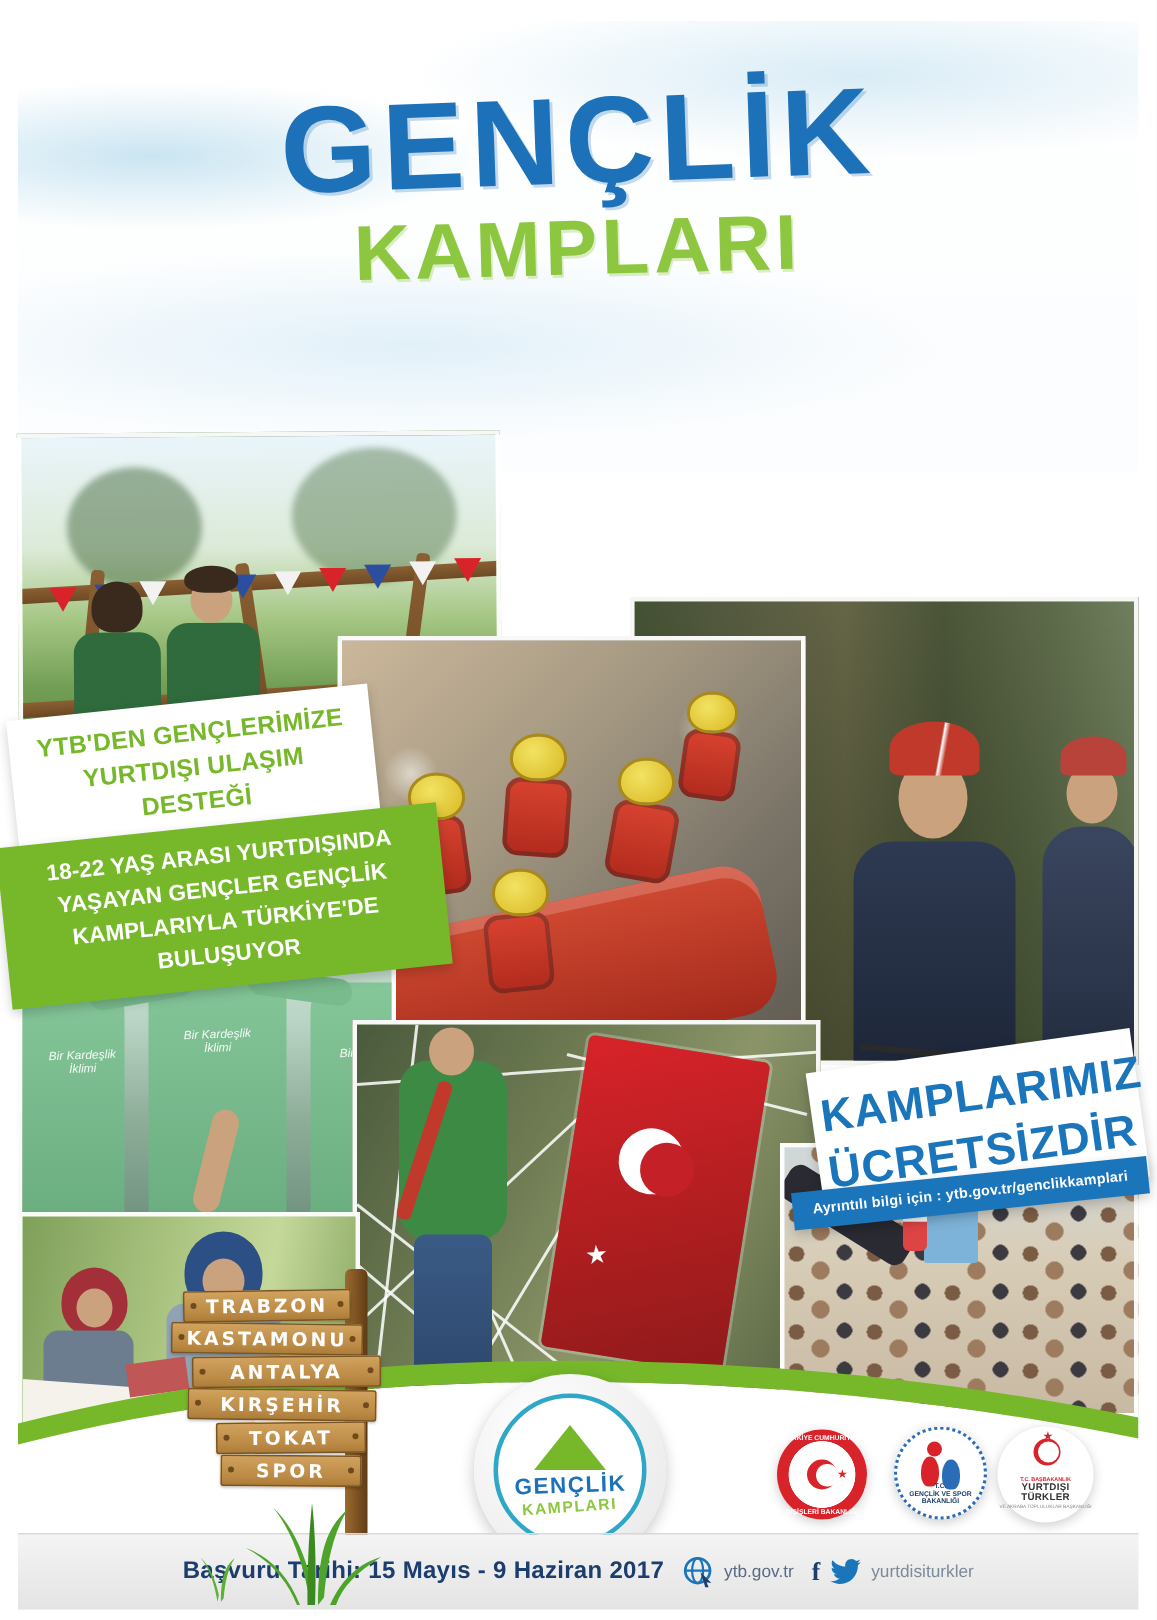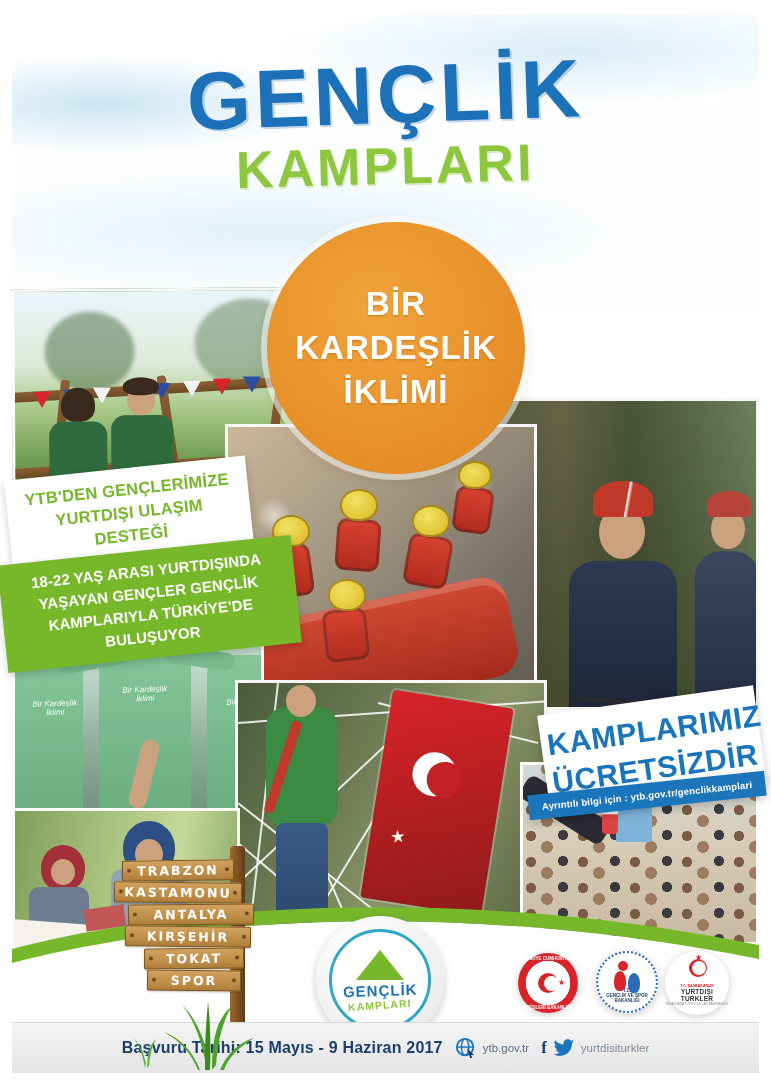"BİR" div.abs { html: <div> <div>BİR</div> <div>KARDEŞLİK</div> <div>İKLİMİ</div> </div> -> none }
